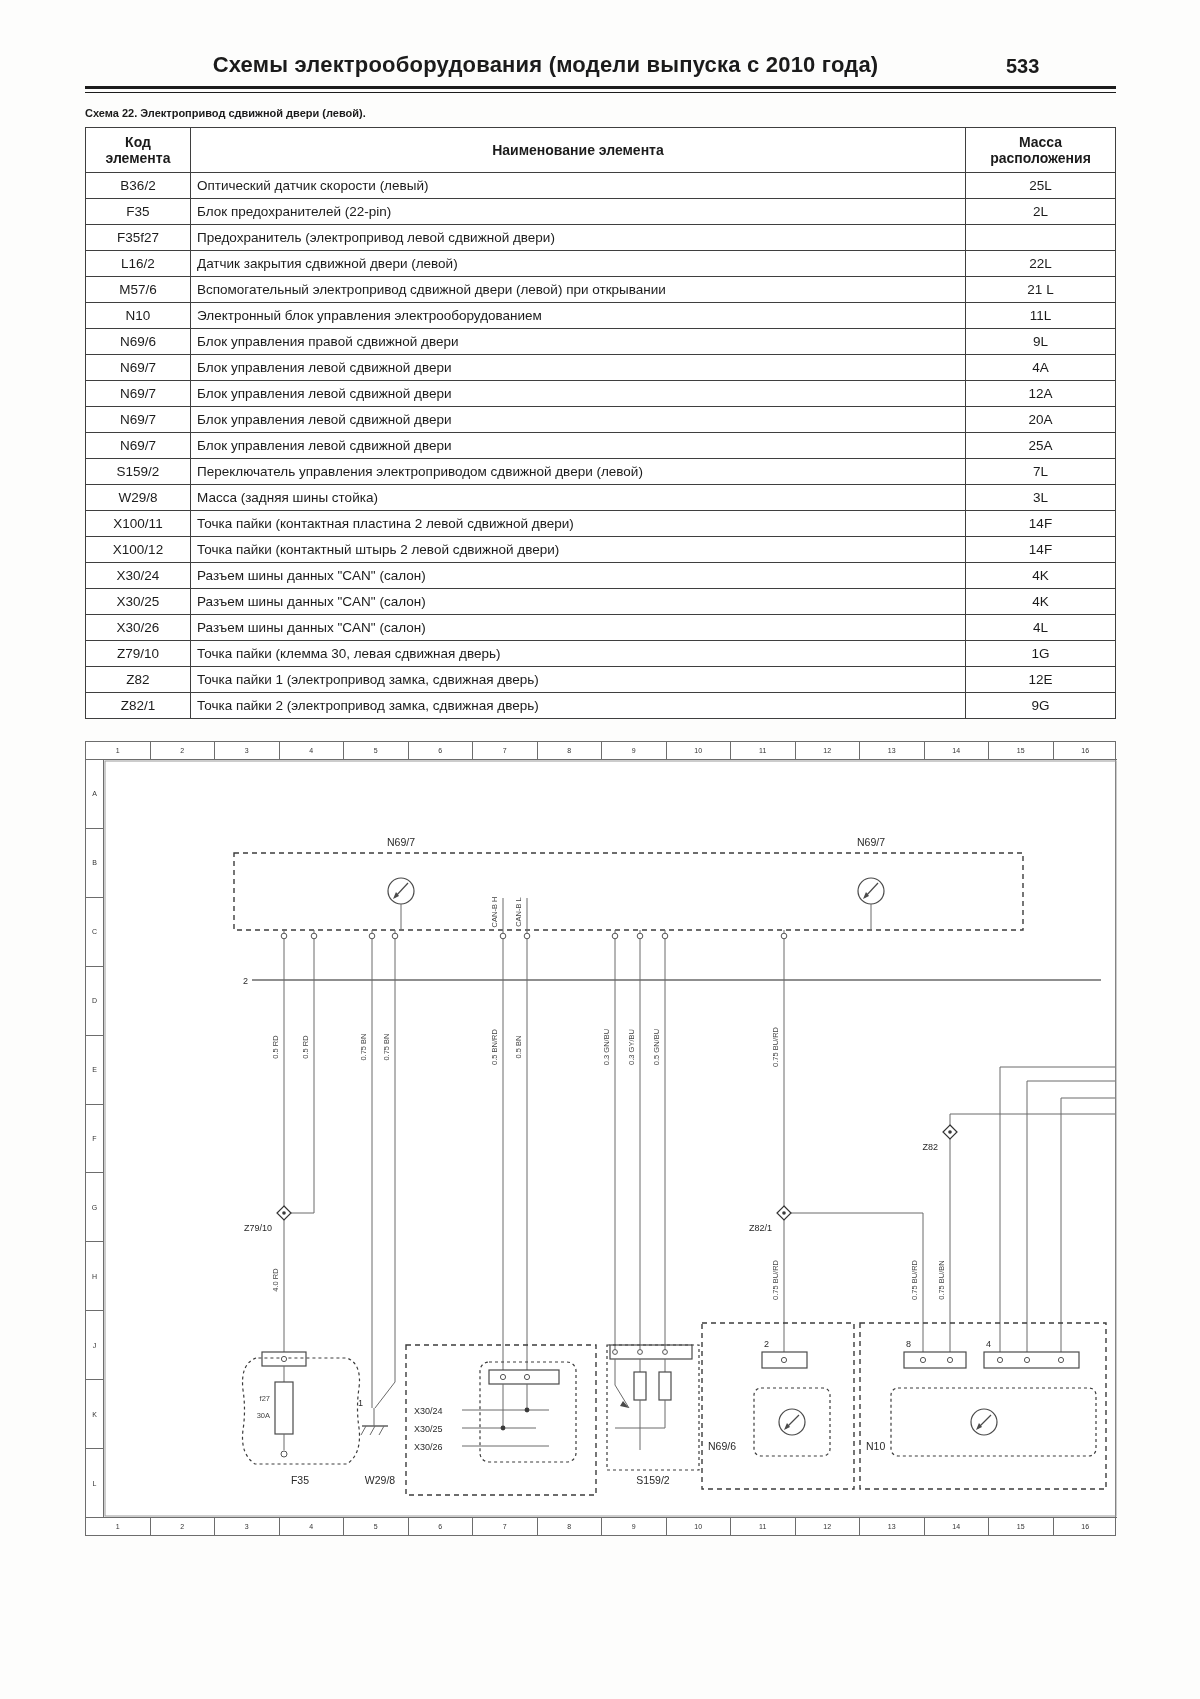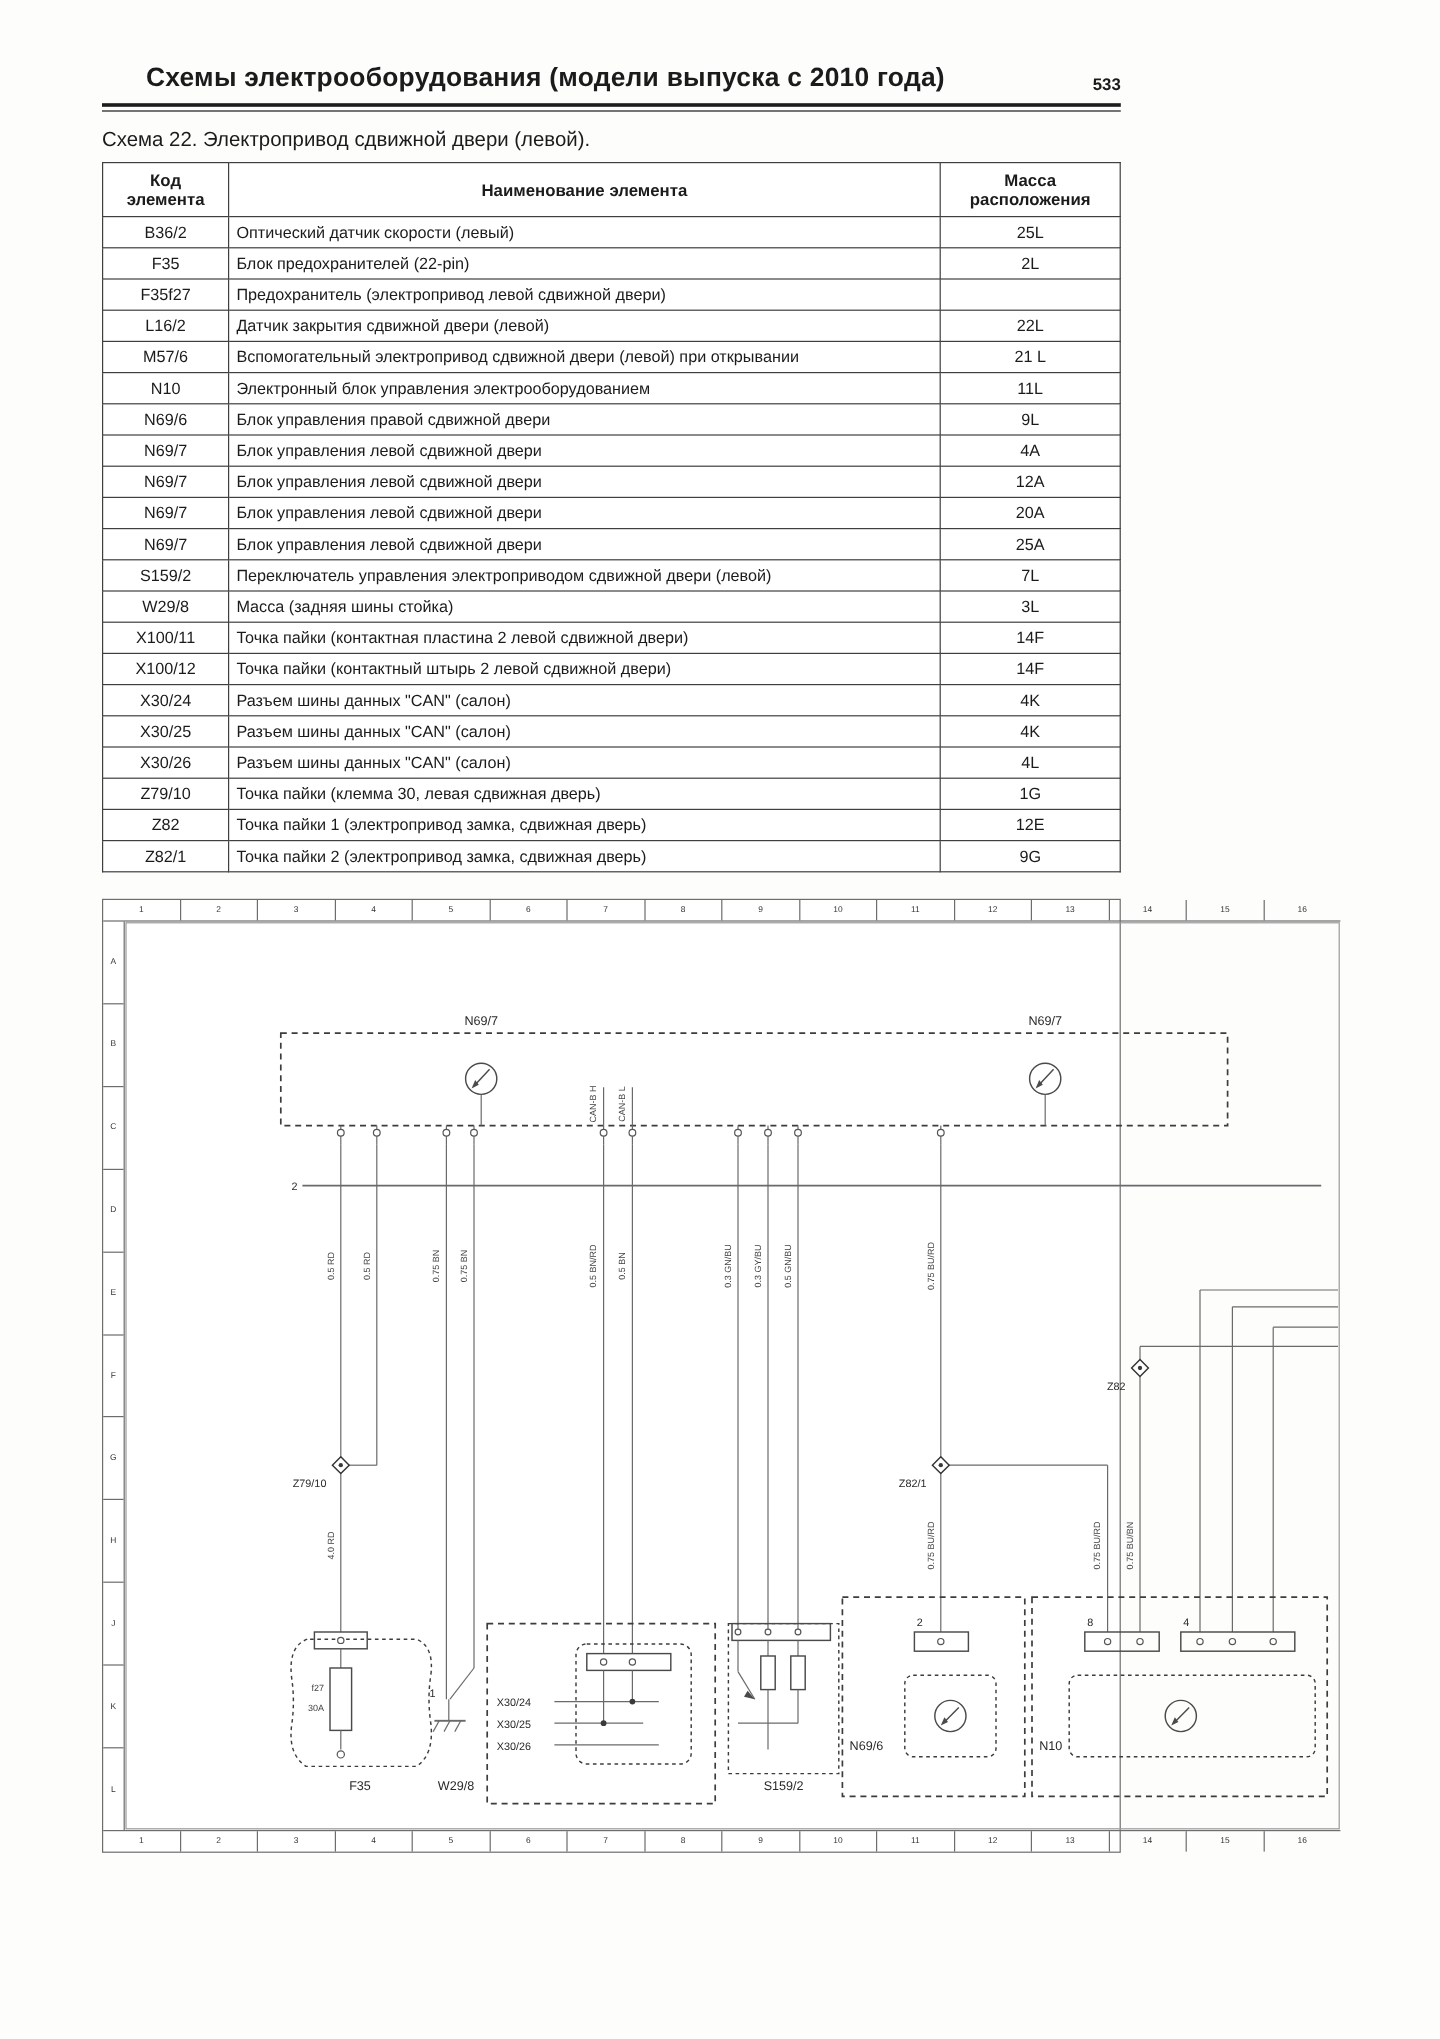"Схемы электрооборудования (модели" .page { width: 849px -> 1031px }
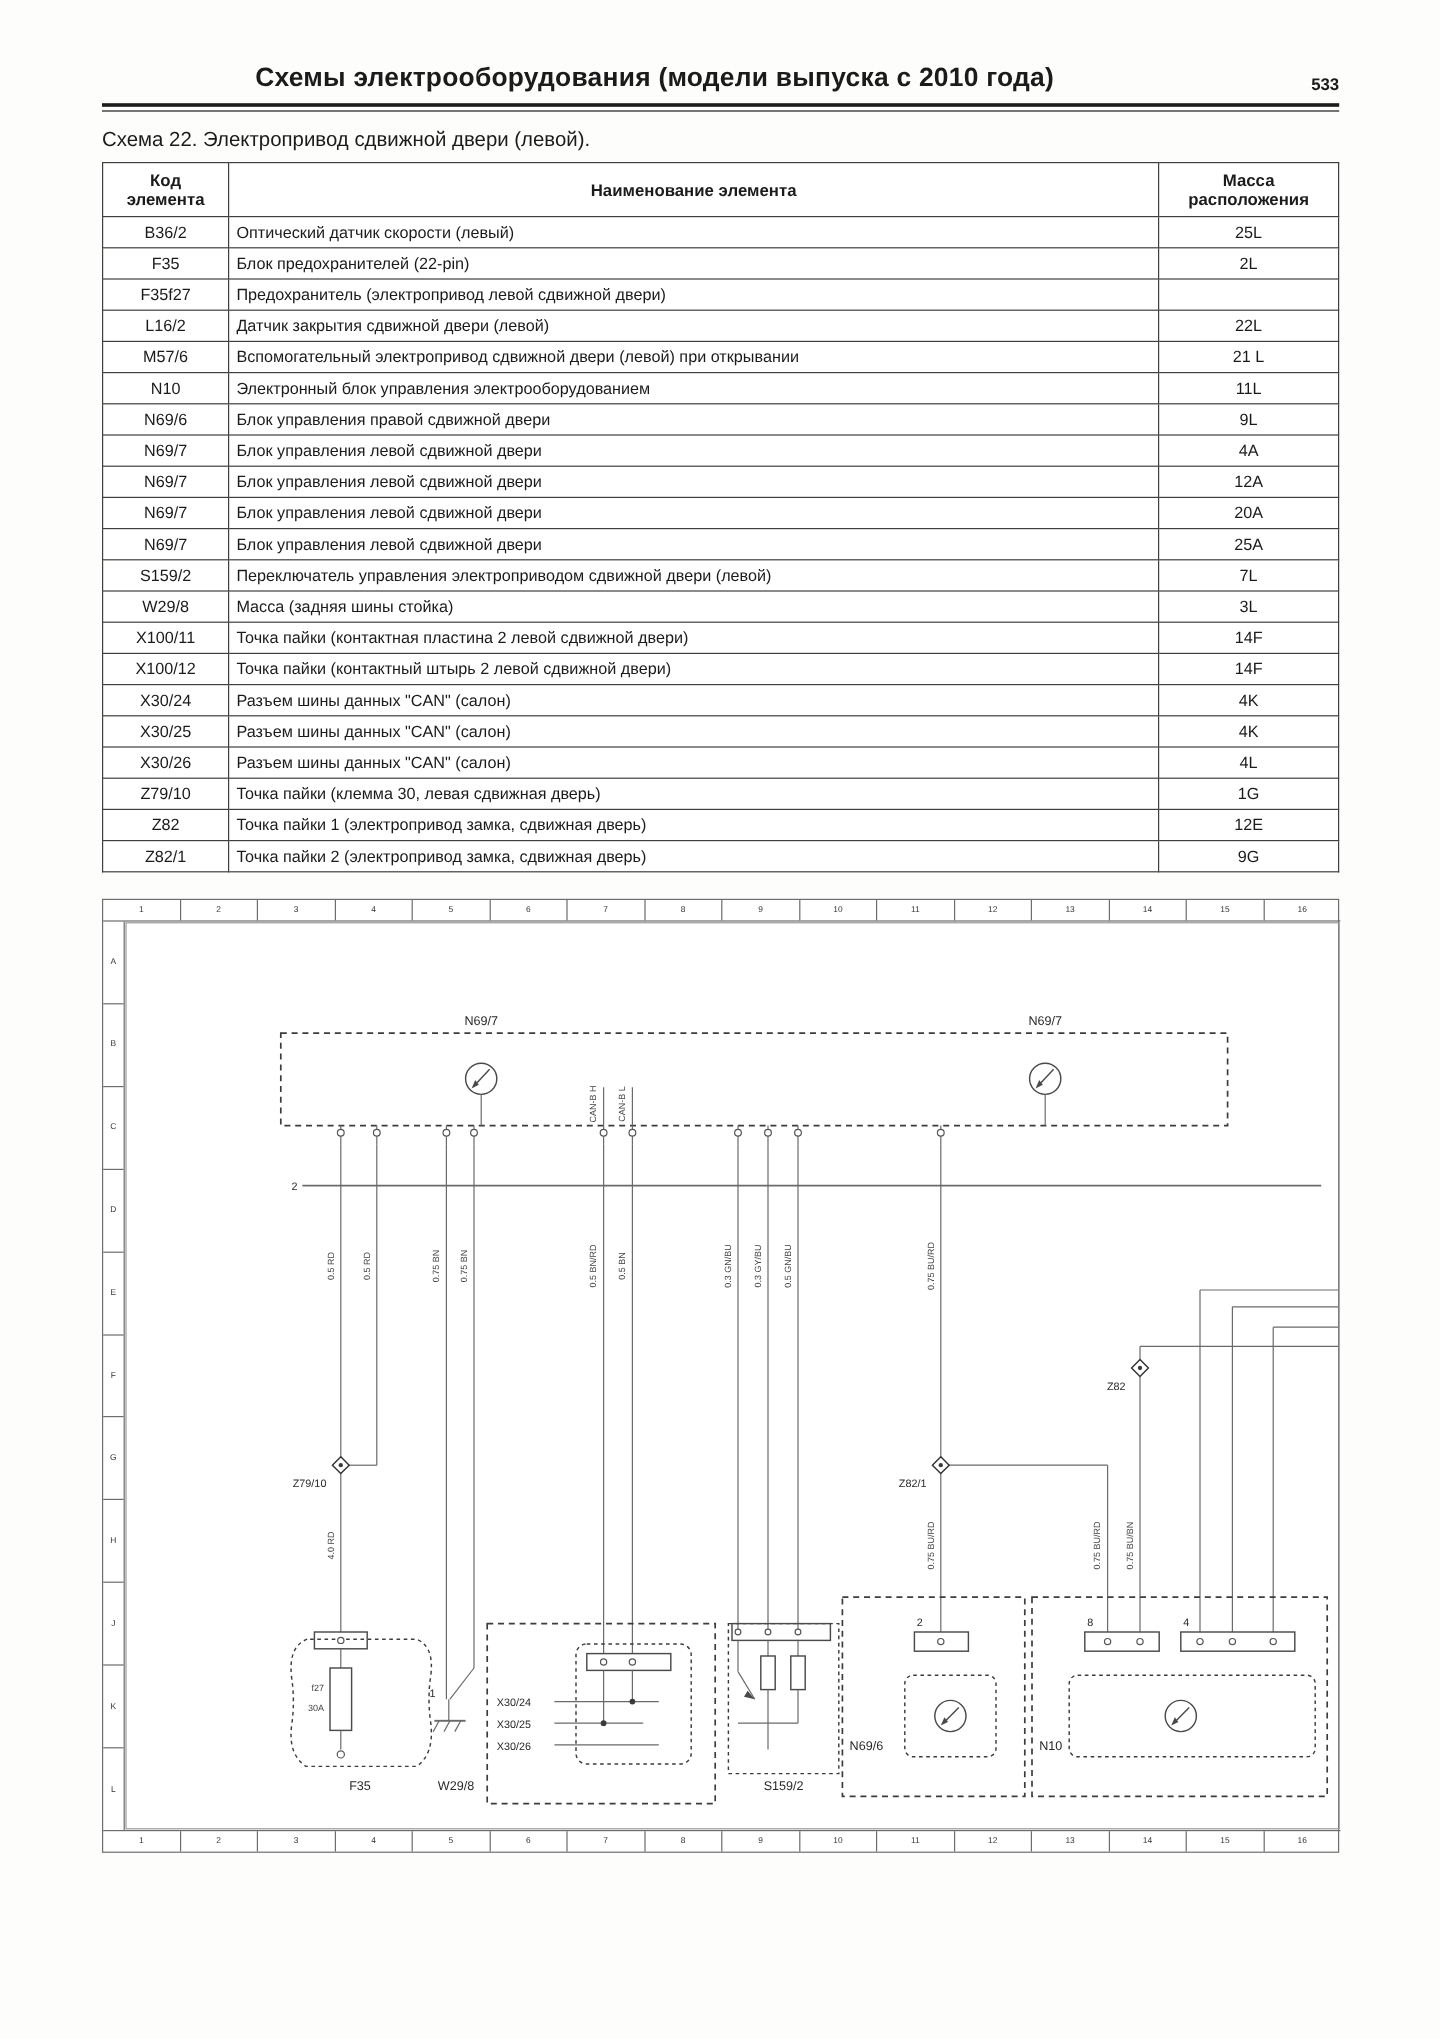"533" .hdr-page { font-size: 14px -> 20px; text-align: right -> none }
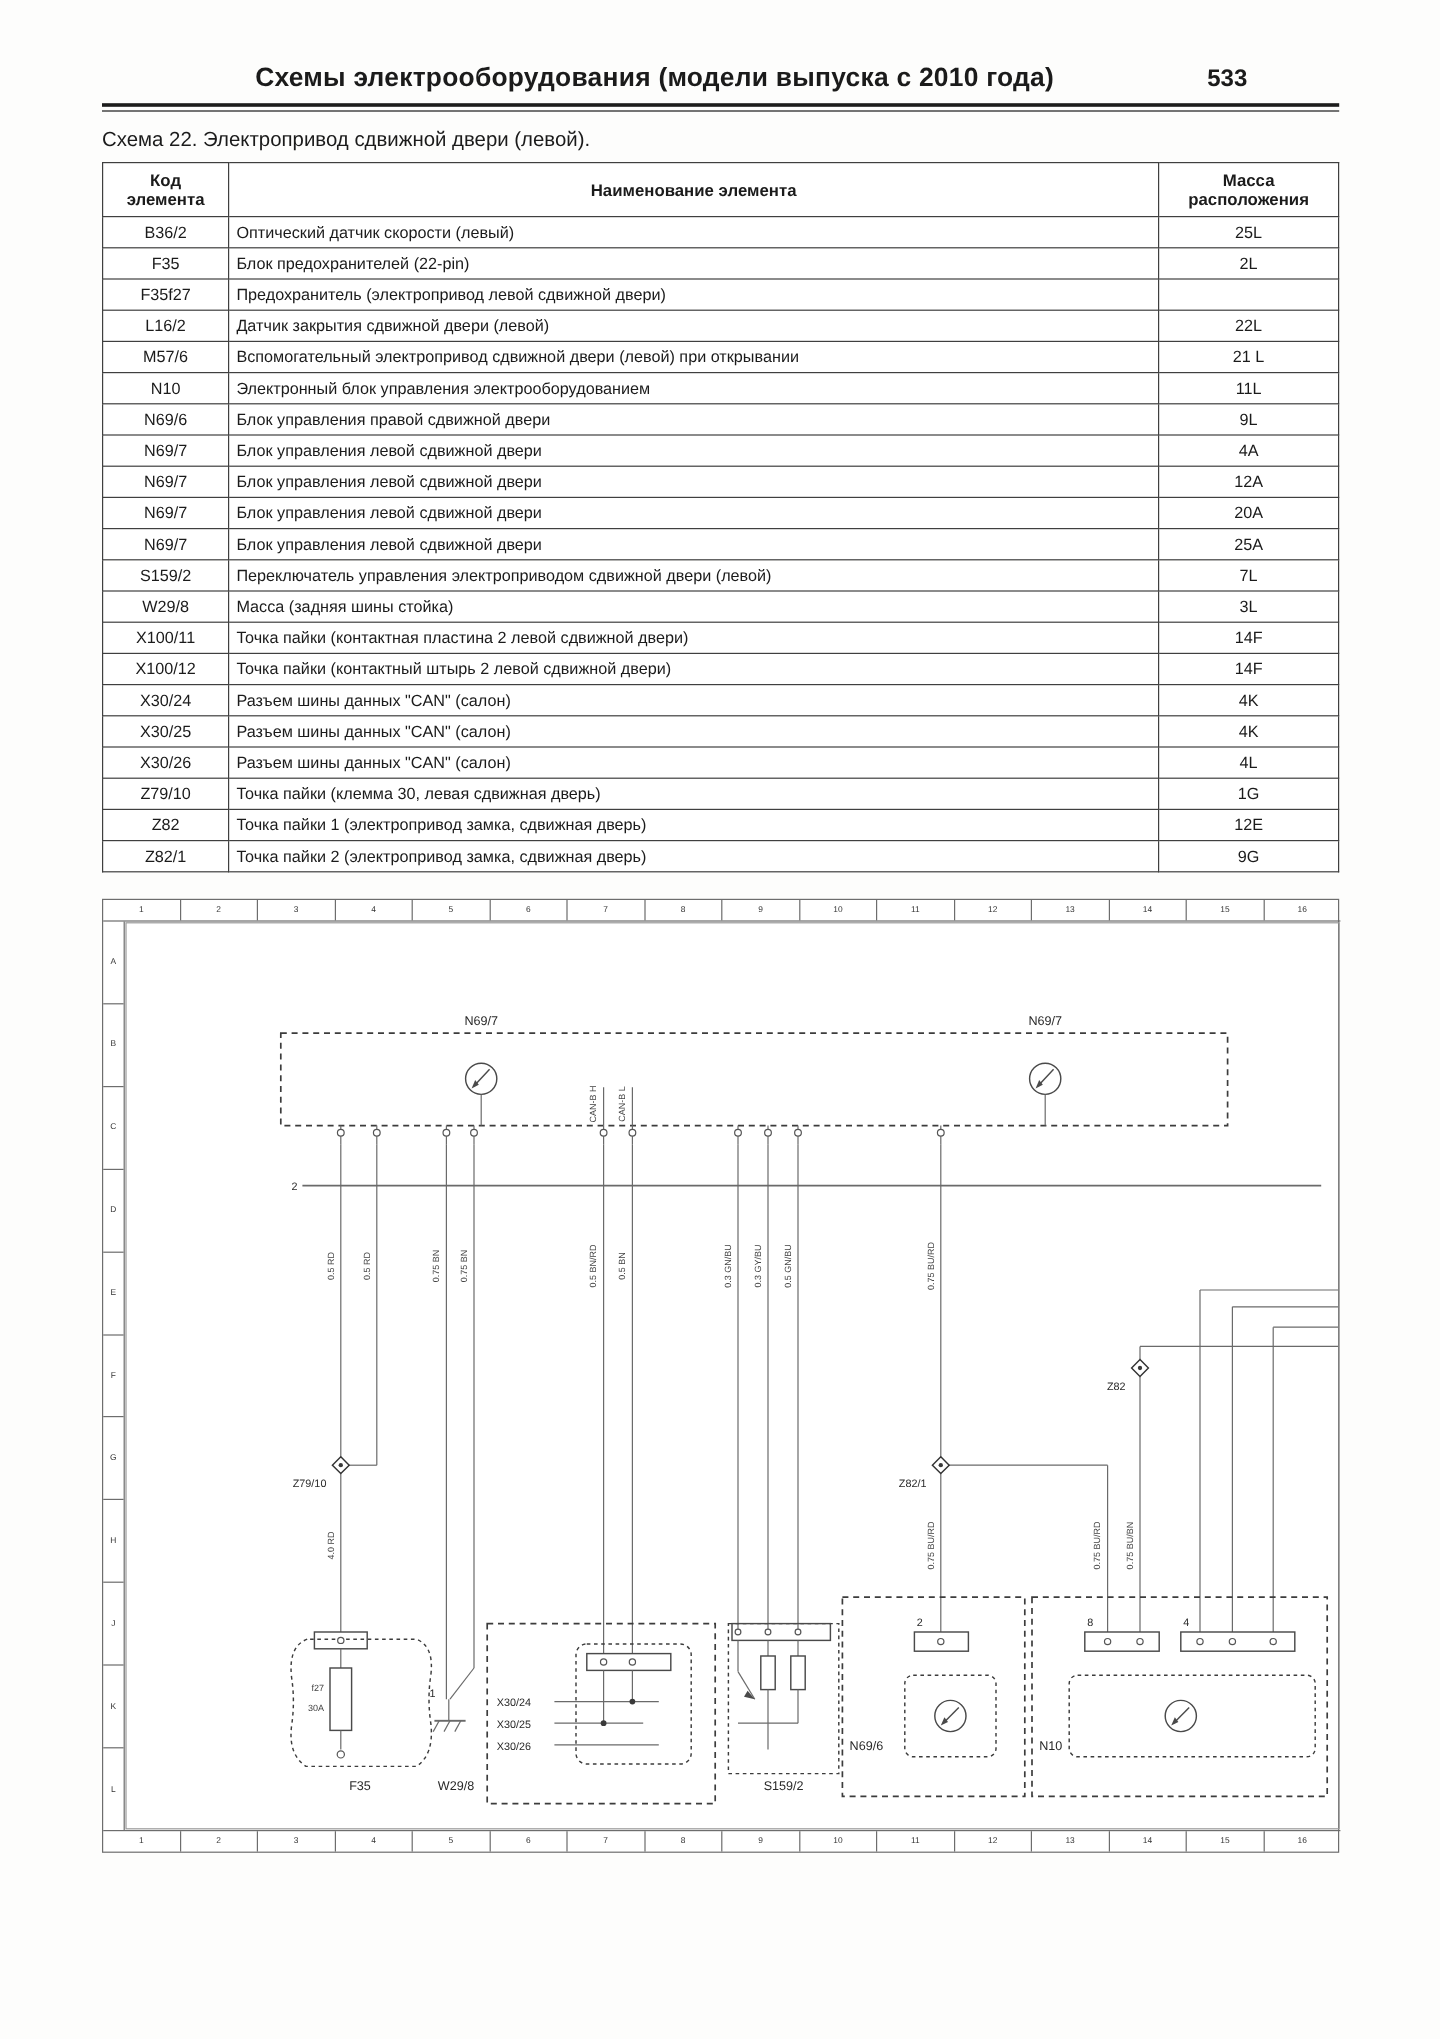"Схема 22. Электропривод сдвижной двери" .schema-title { font-size: 17px -> 11px; font-weight: normal -> bold }
